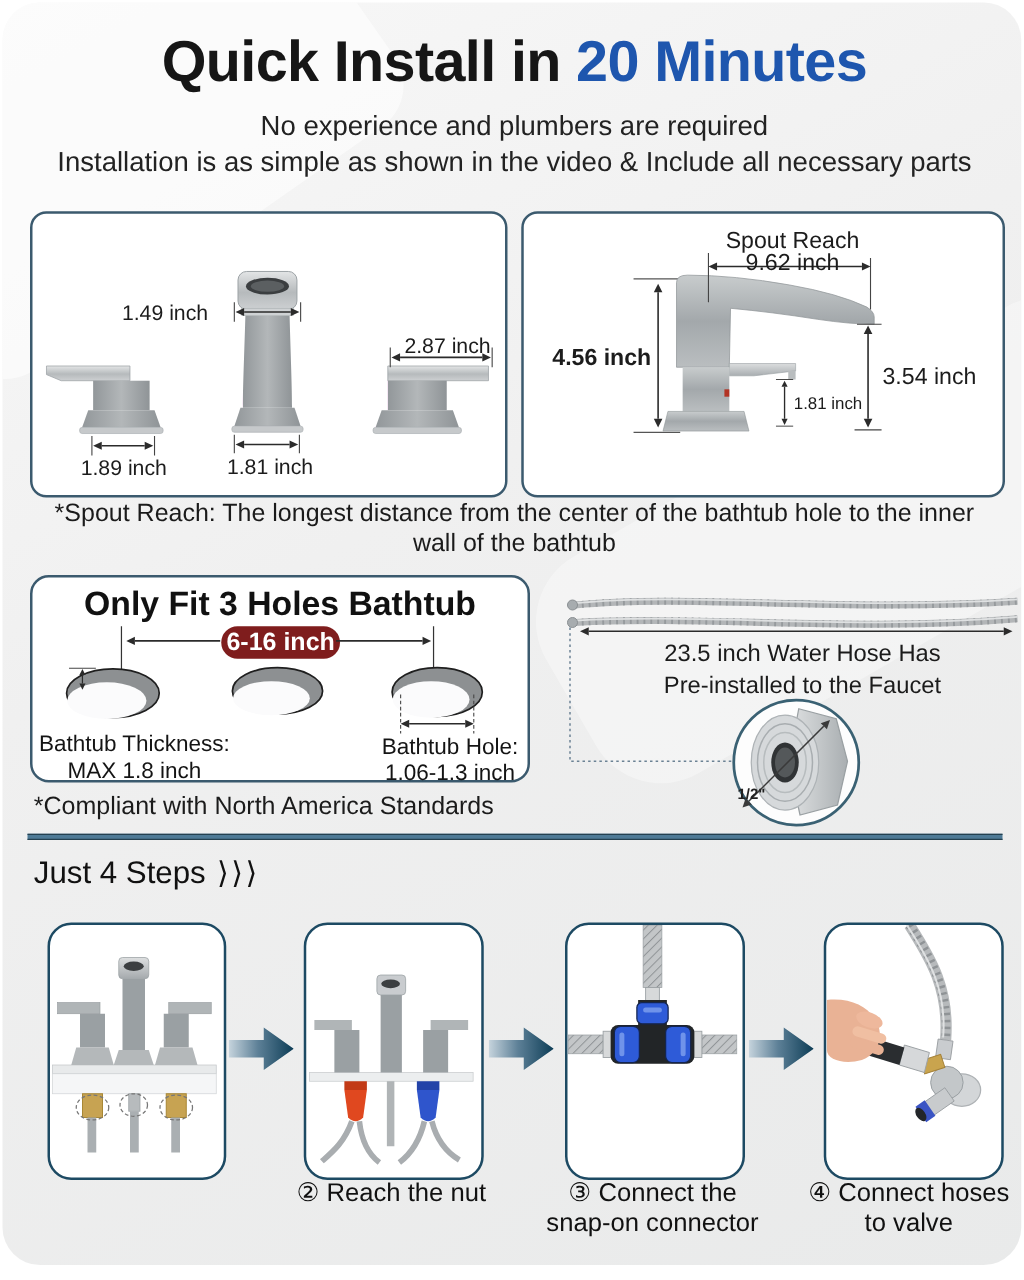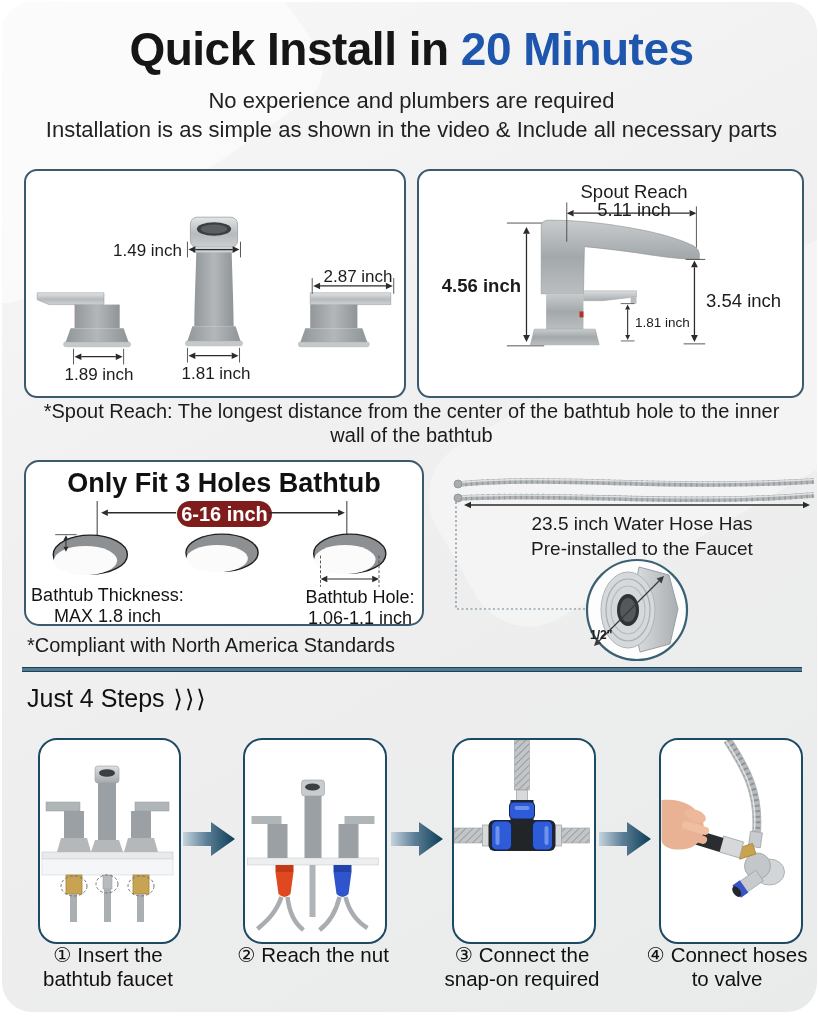"5.11 inch" div.lblB { text: 5.11 -> 9.62 }
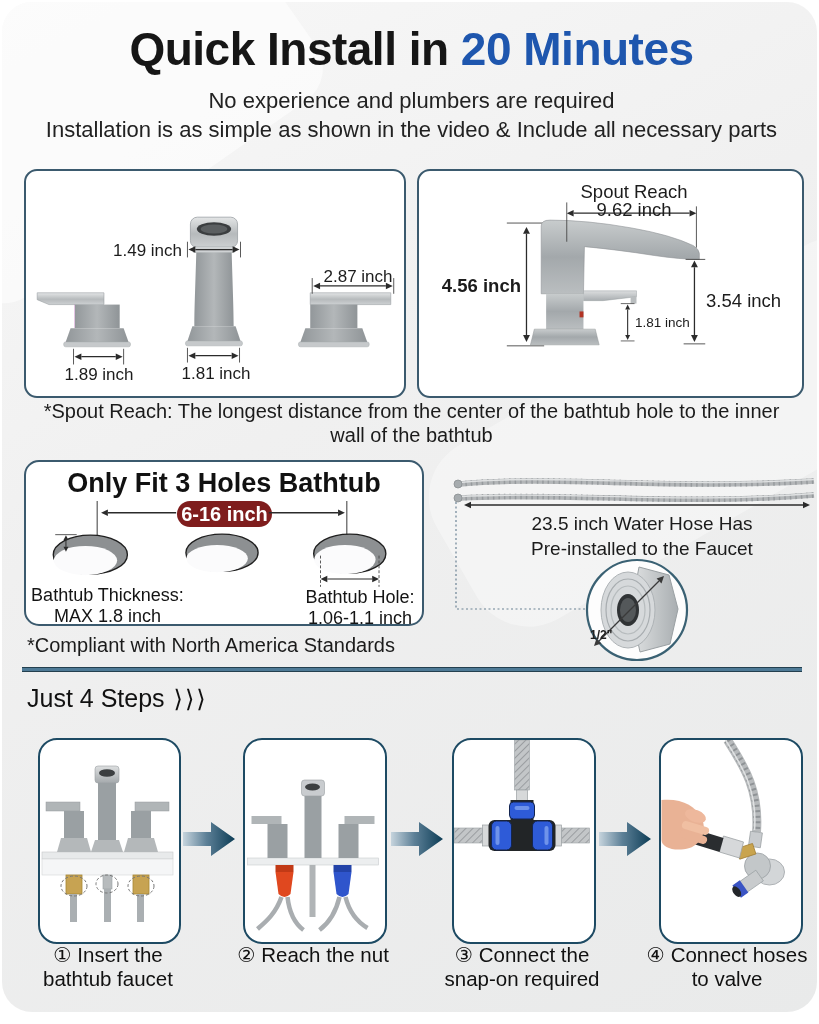"1.49 inch" div.lbl { text-align: right -> center }
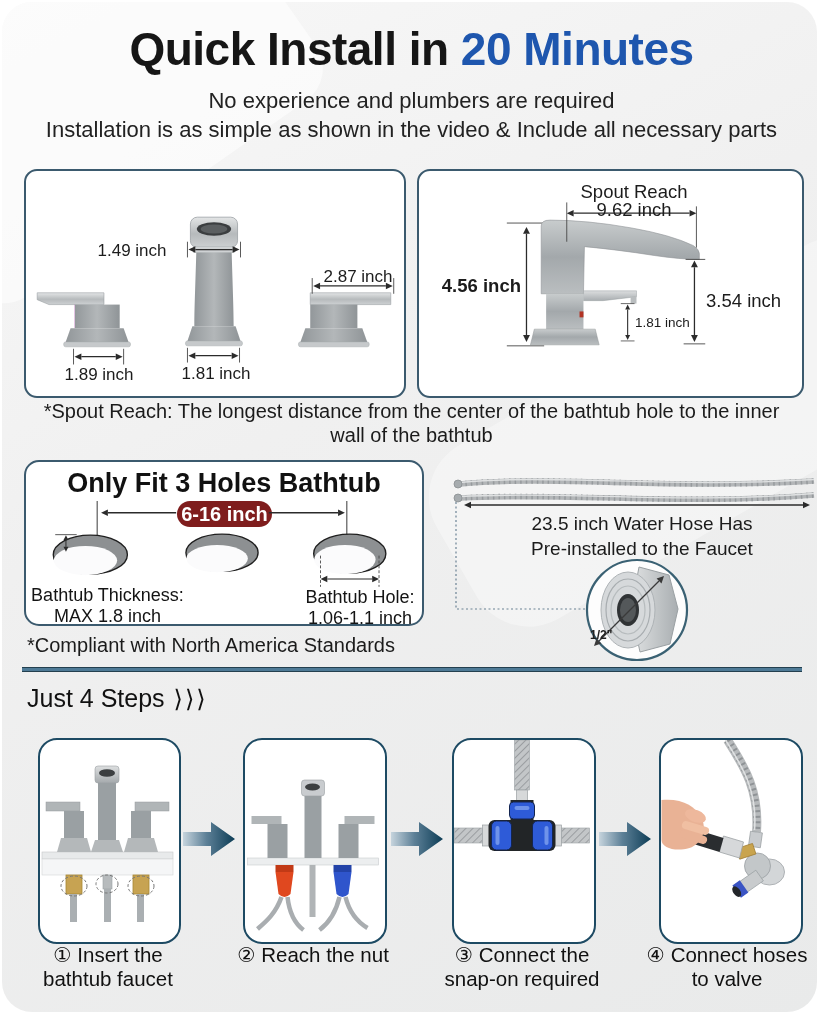"Bathtub Hole:" div.hlbl { text: 1.06-1.1 -> 1.06-1.3 }
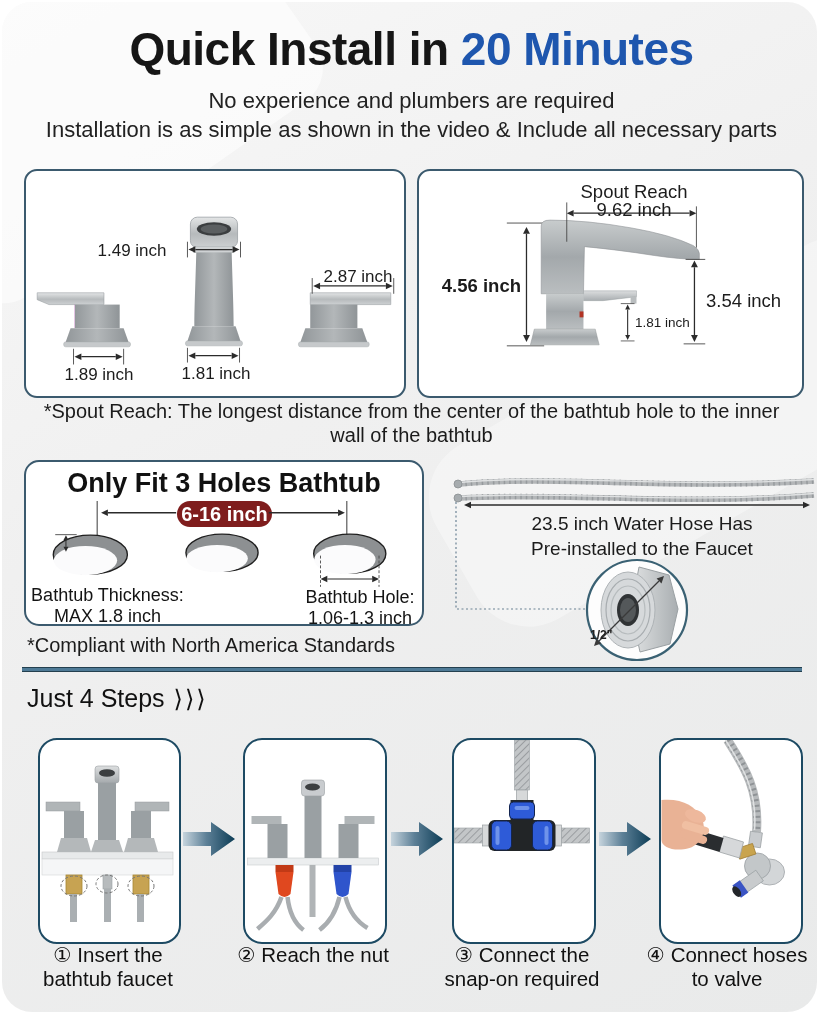"① Insert the" div.cap { html: <div>① Insert the bathtub faucet</div> -> none }
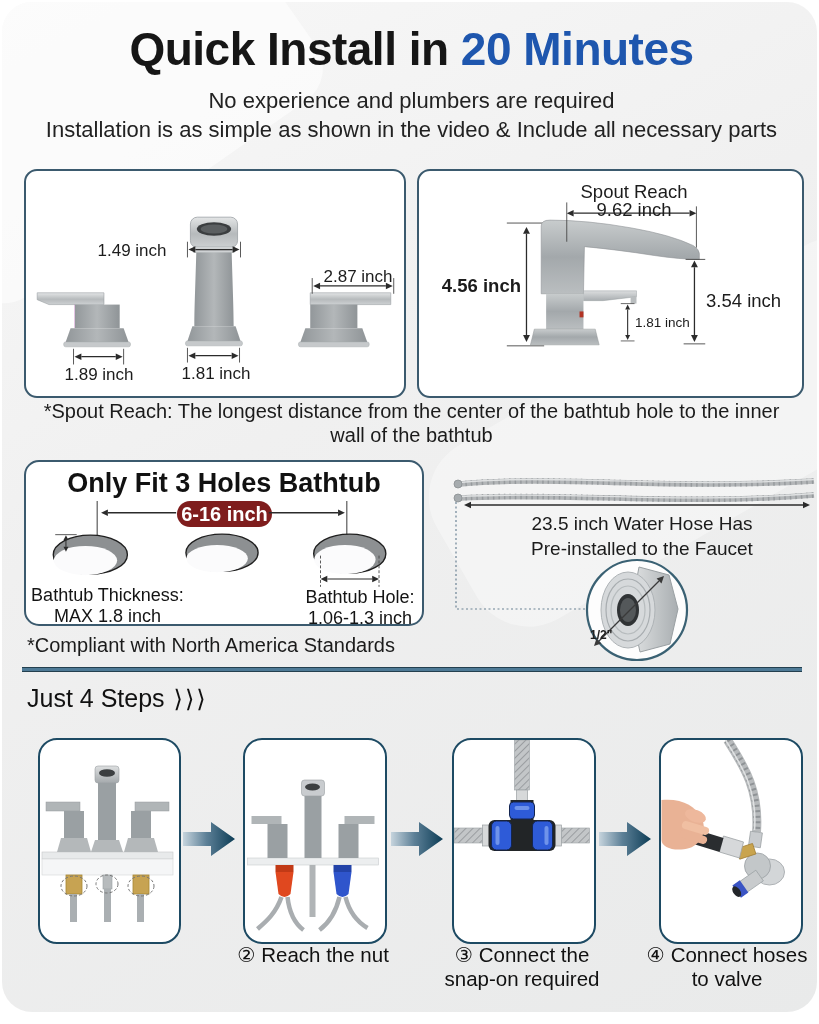"③ Connect the" div.cap { text: required -> connector }
